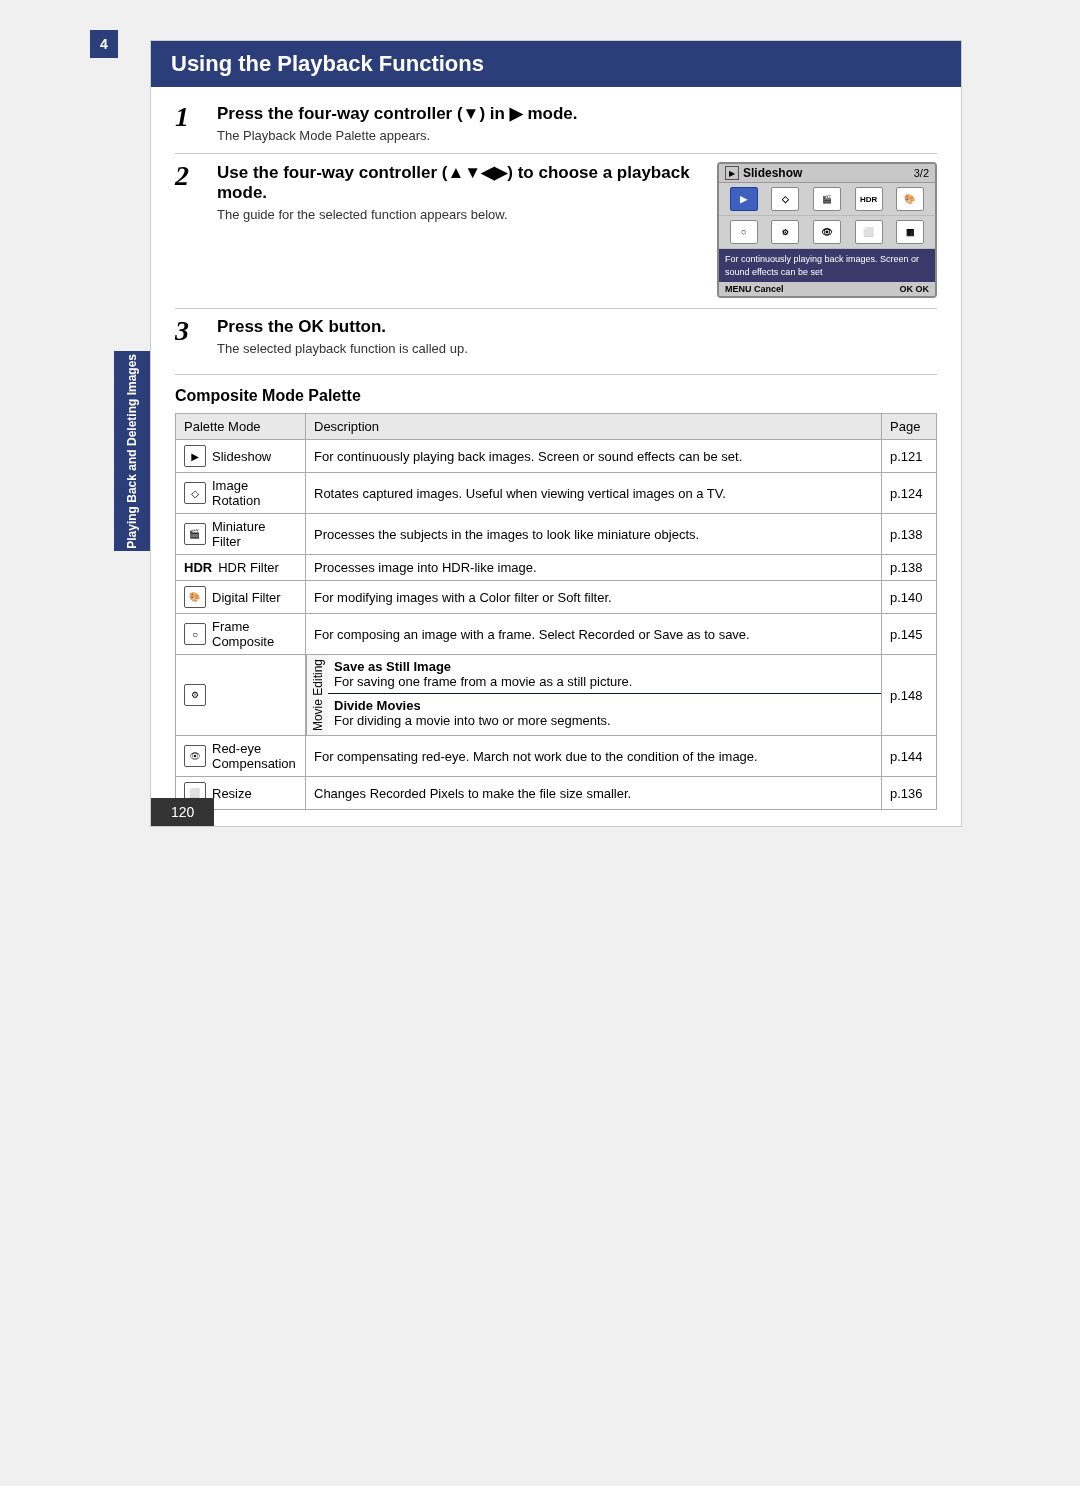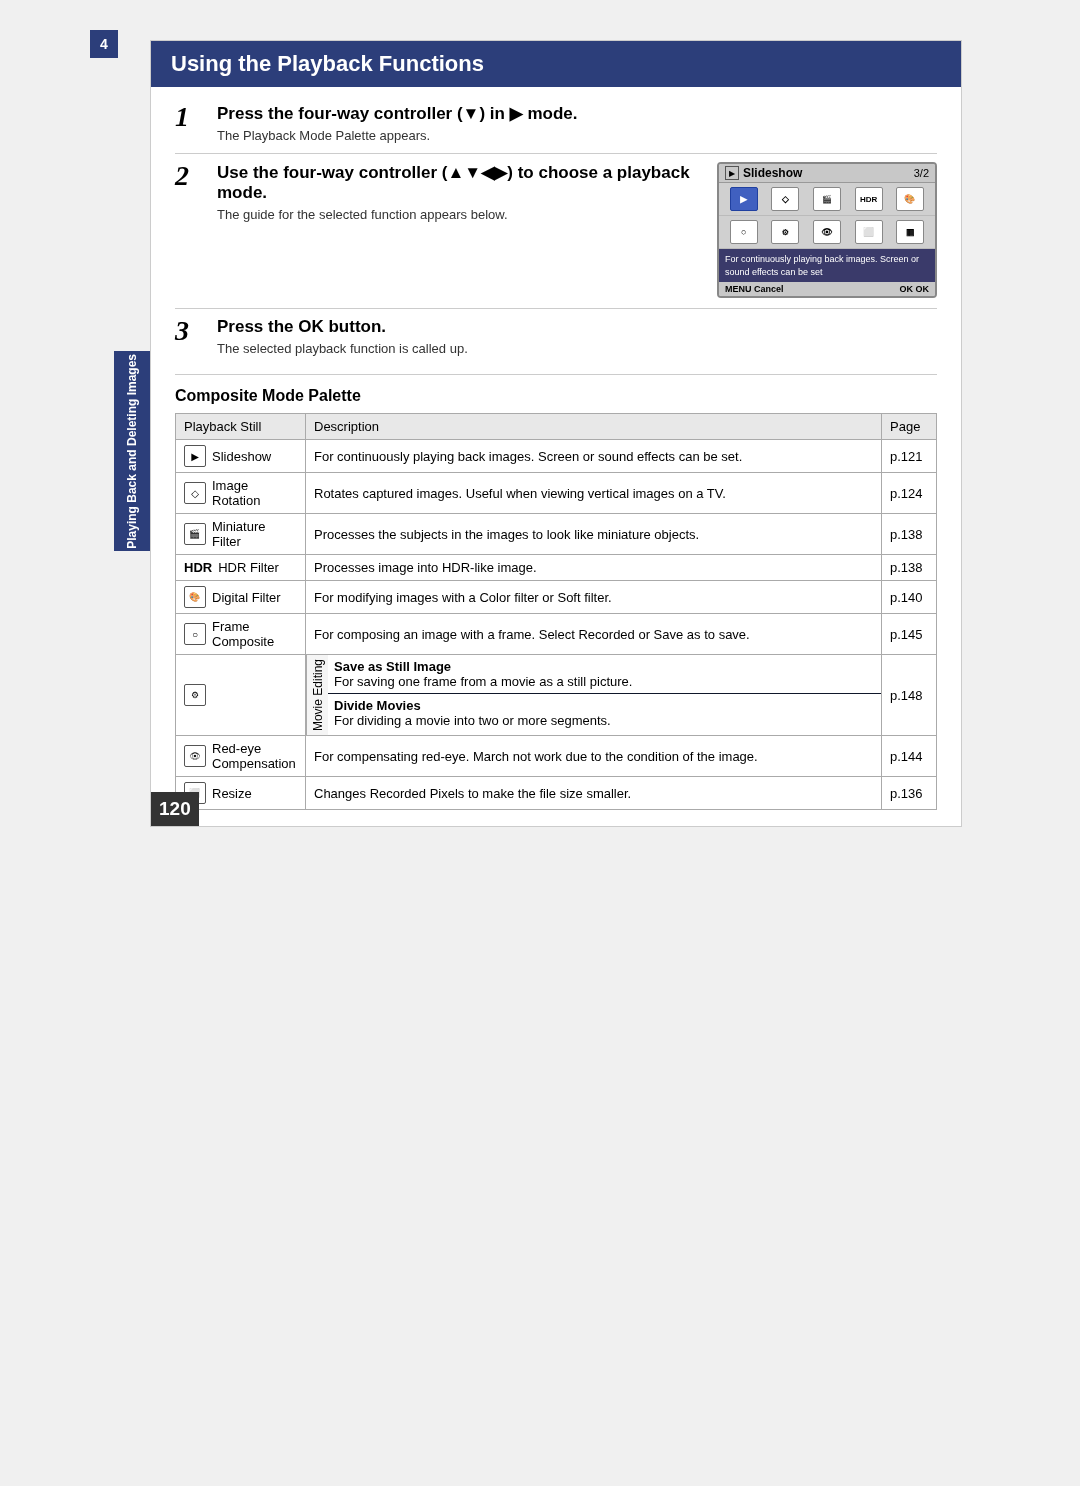"Playback Still" th.col-mode { text: Playback Still -> Palette Mode }
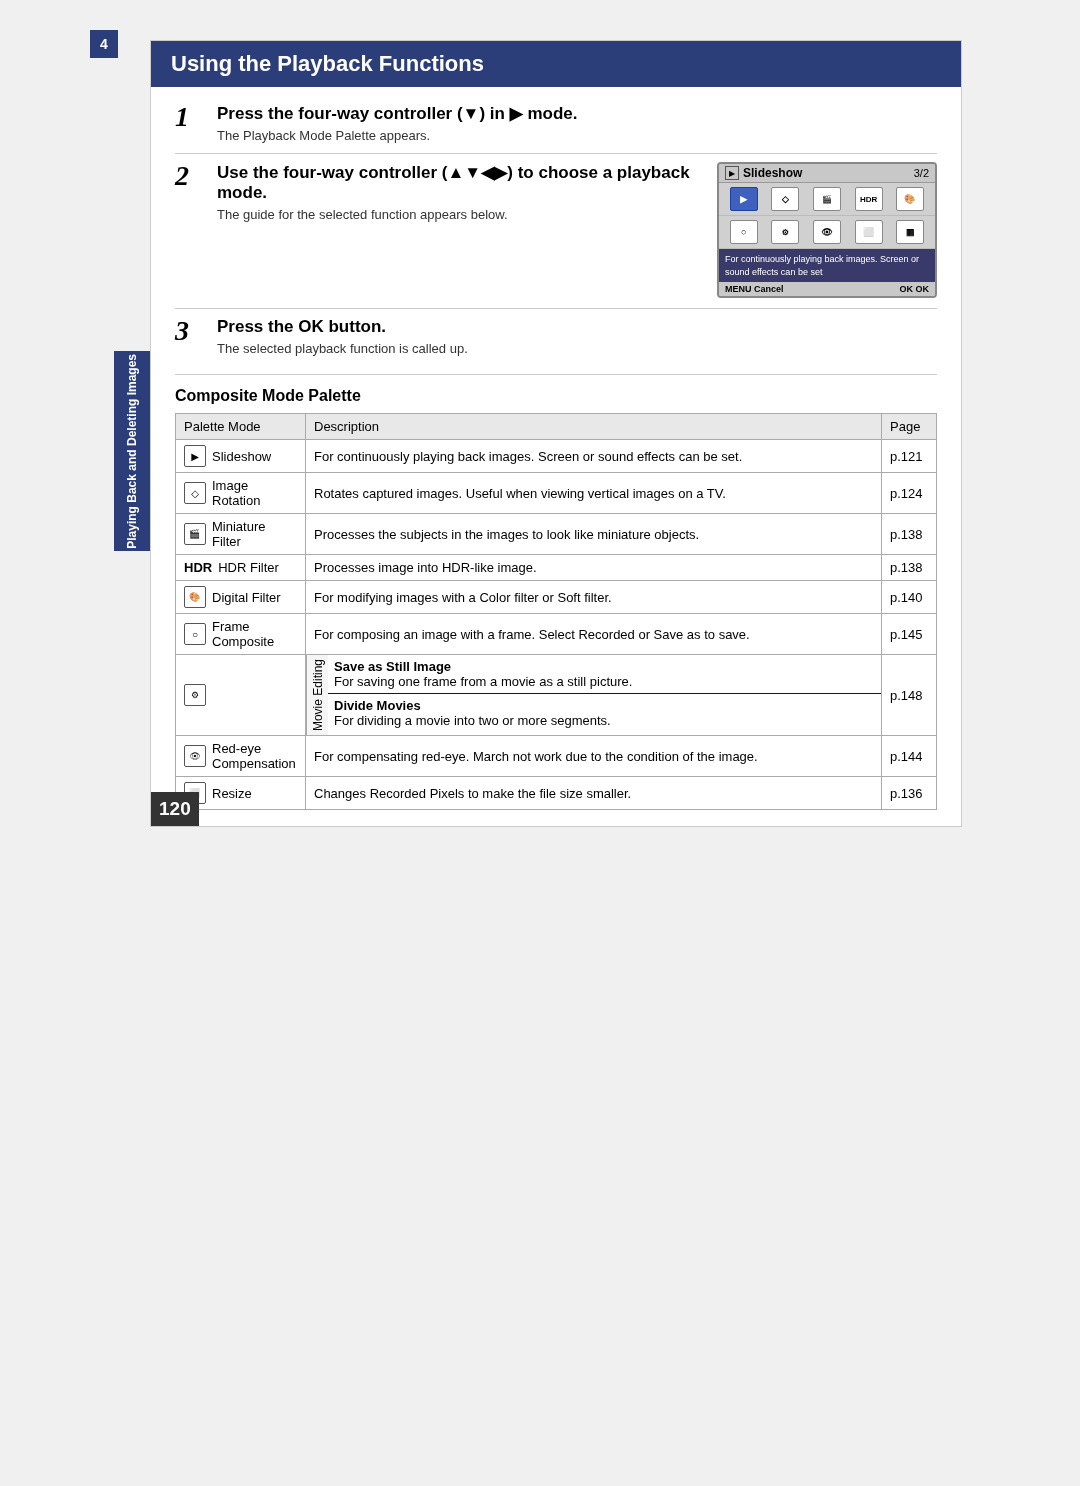"120" .page-num-box { font-size: 19px -> 14px; font-weight: bold -> normal; padding: 6px 8px -> 6px 20px }
